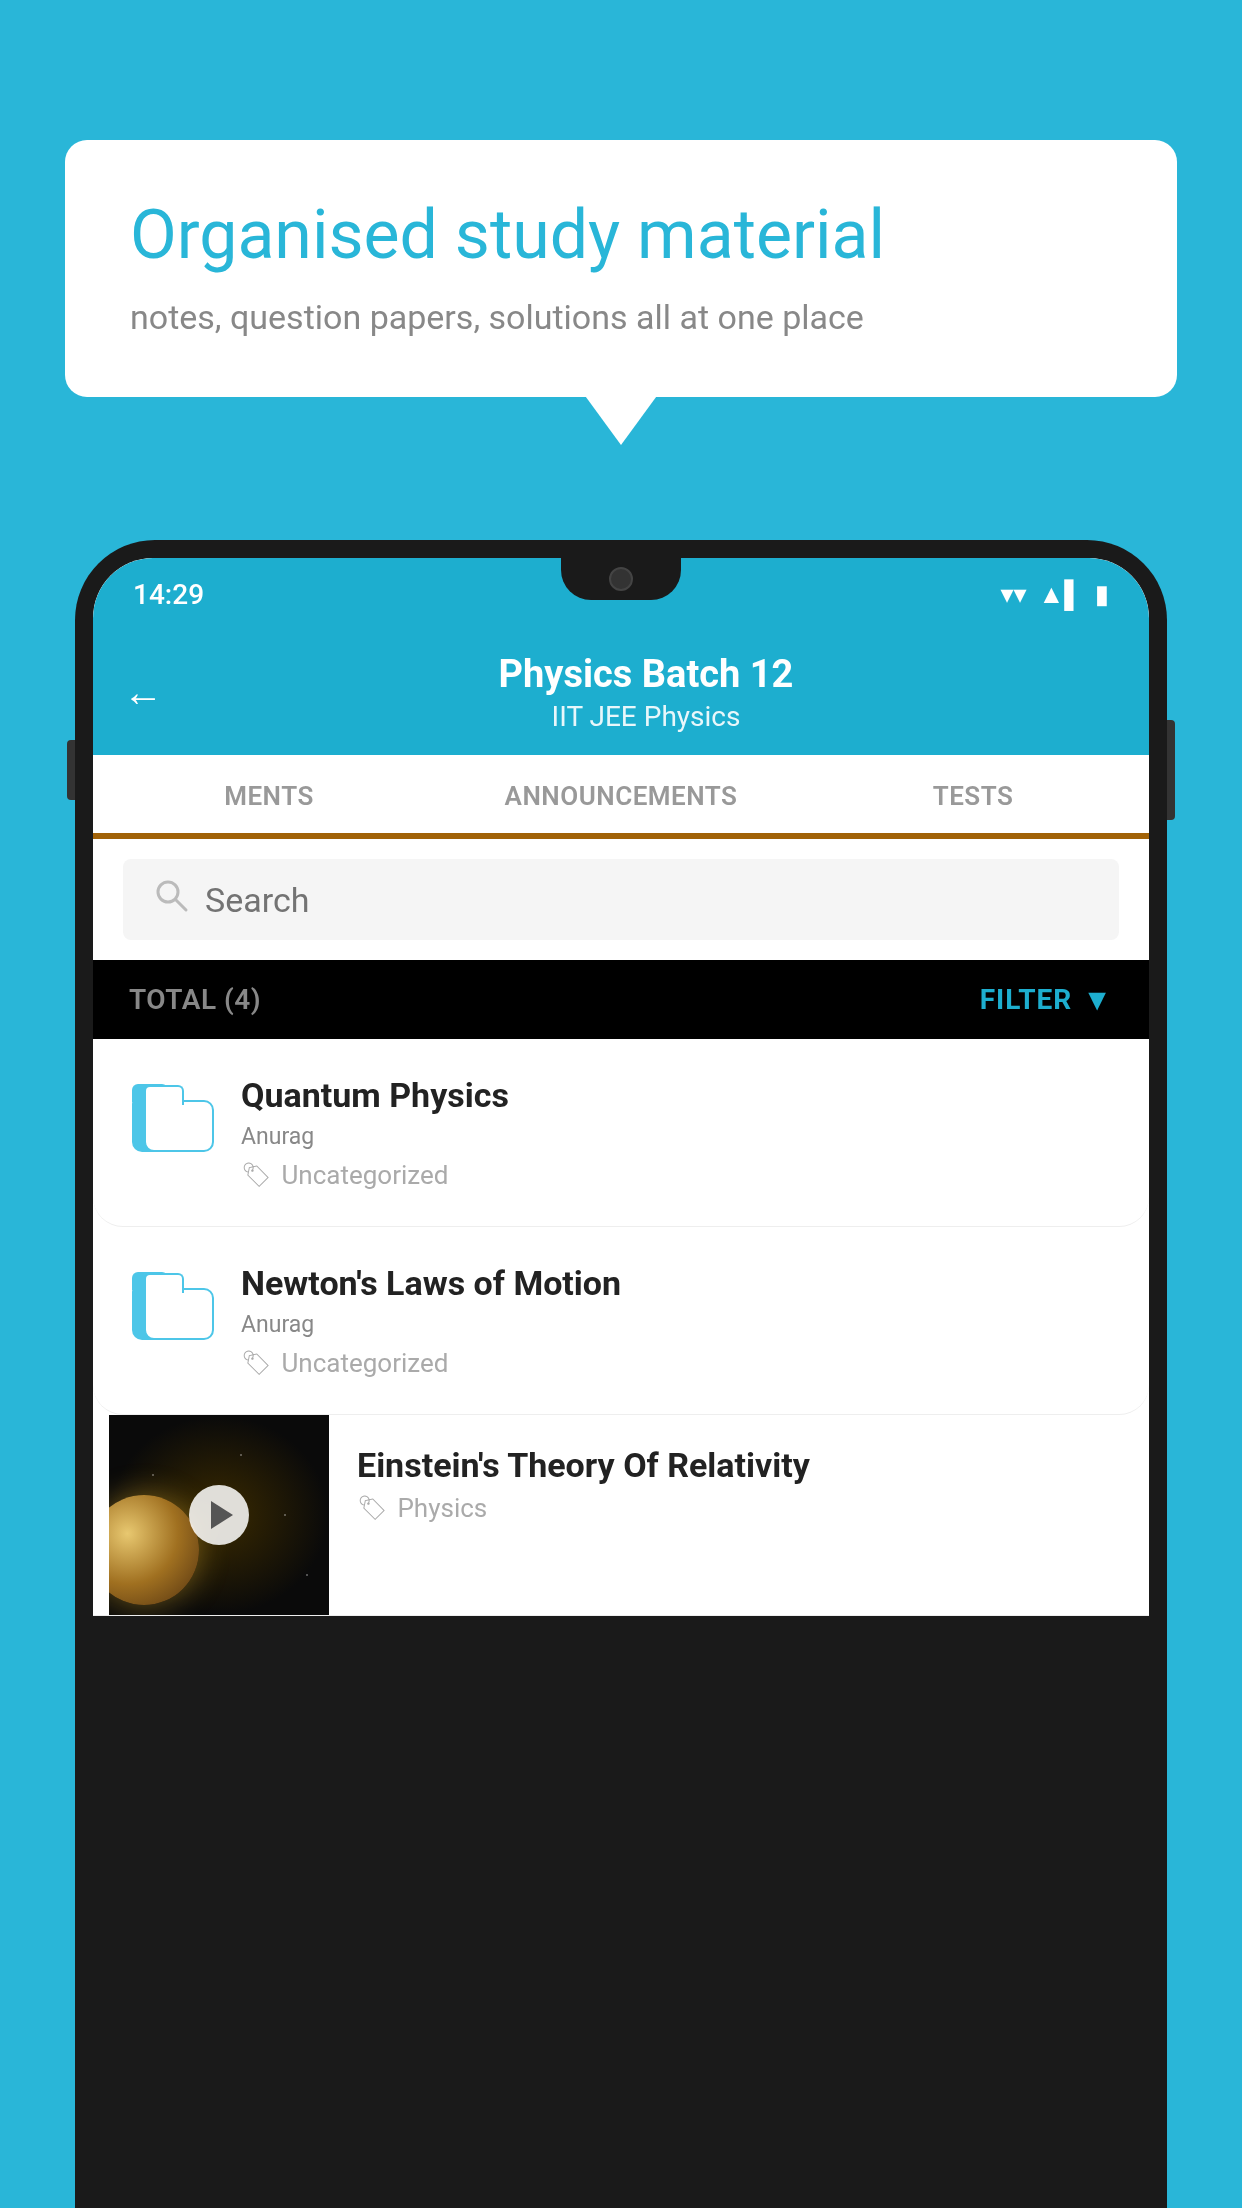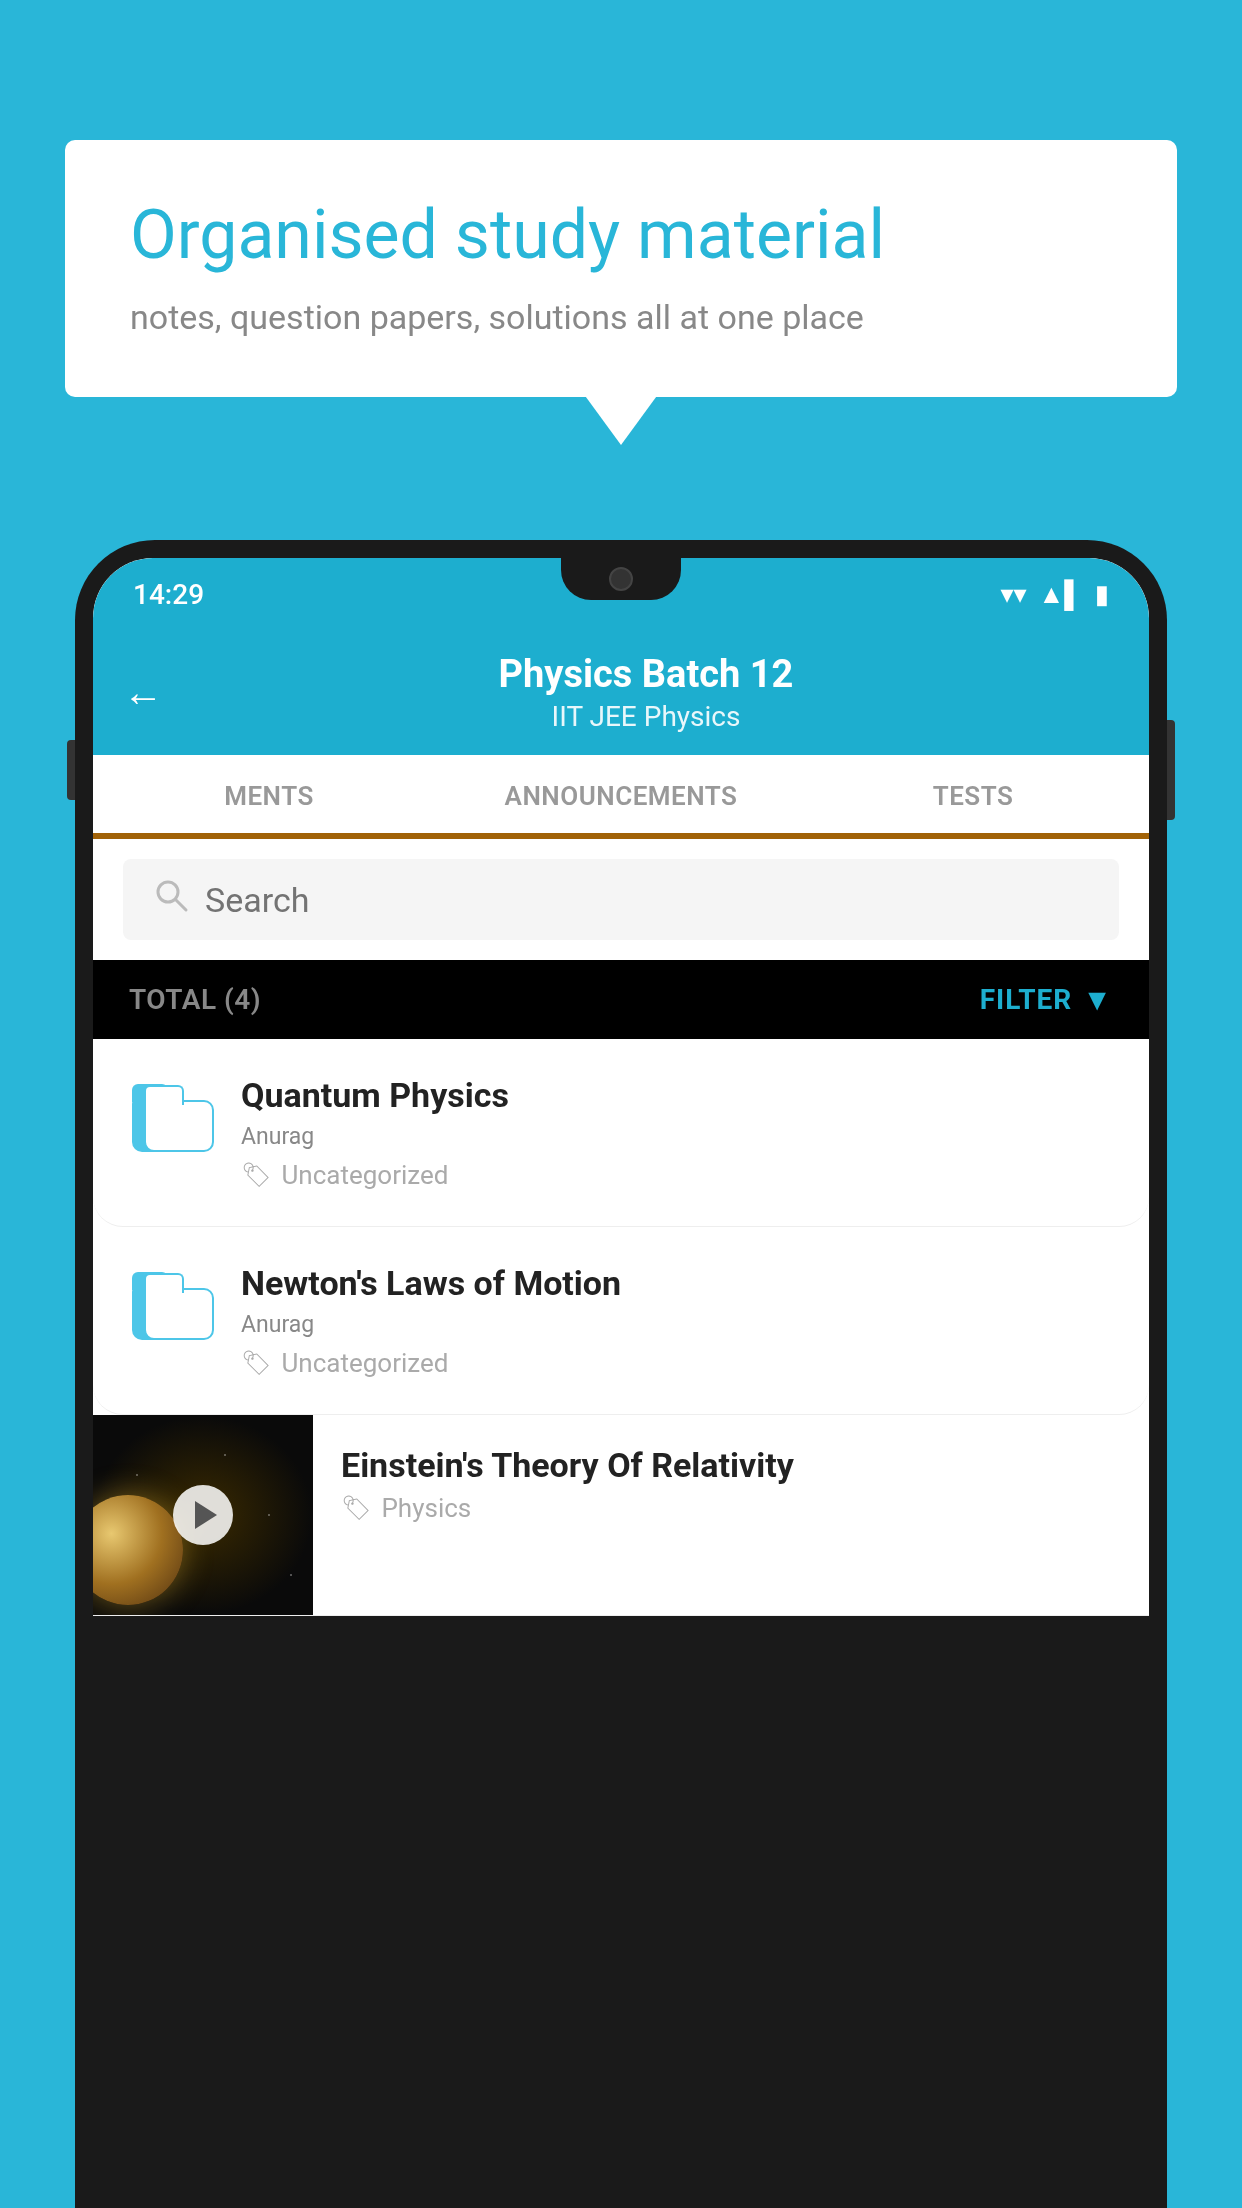"Organised study material" .speech-bubble { border-radius: 10px -> 22px }
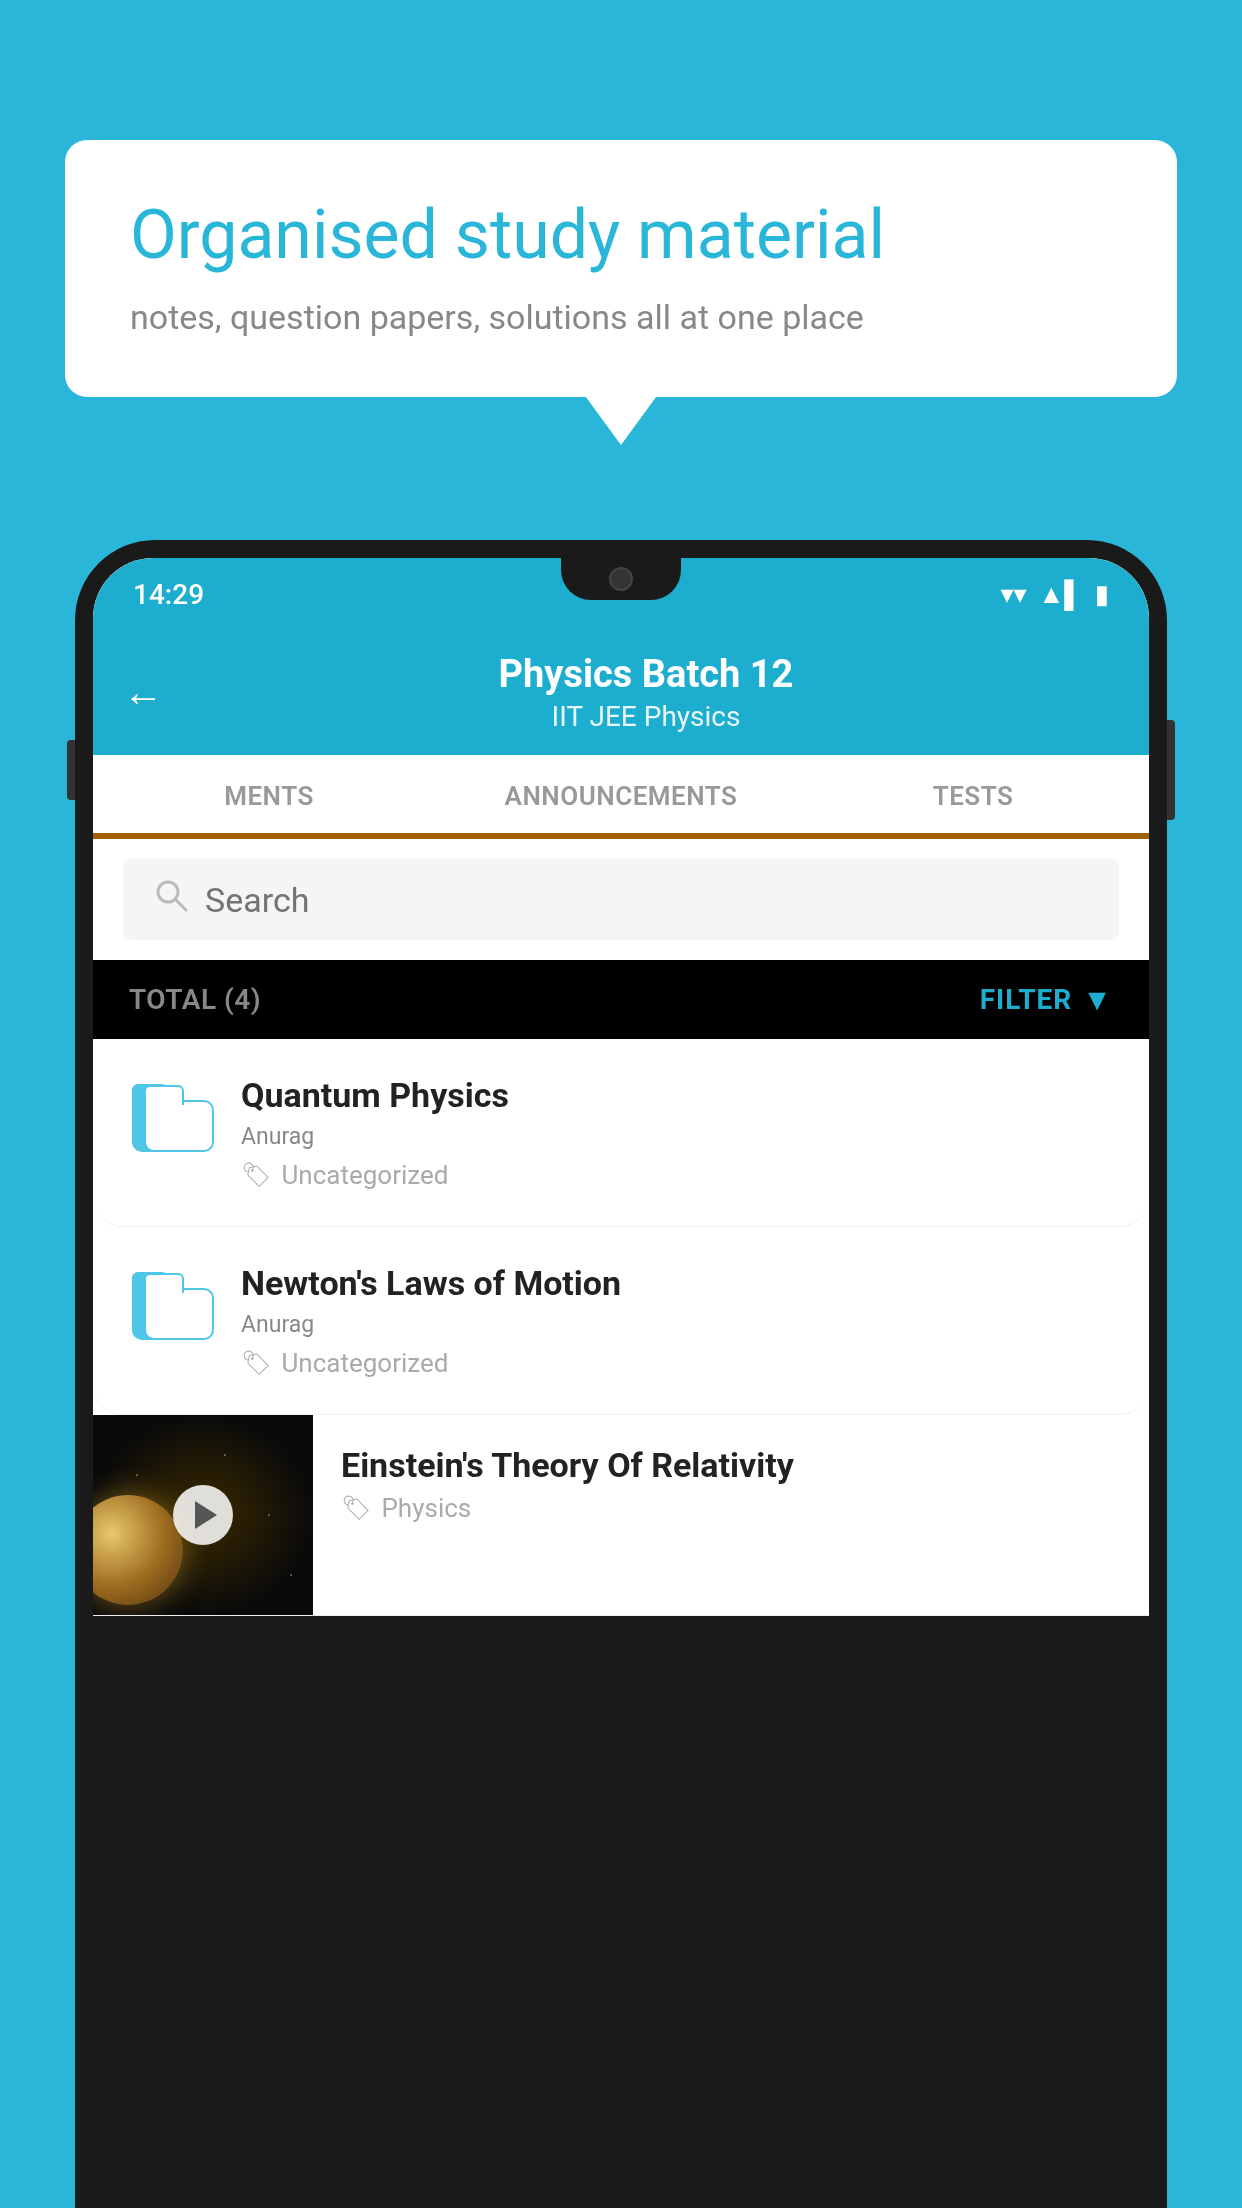"Einstein's Theory Of Relativity" .video-item-thumbnail { padding: 0 30px 0 0 -> 0 30px 0 16px }
